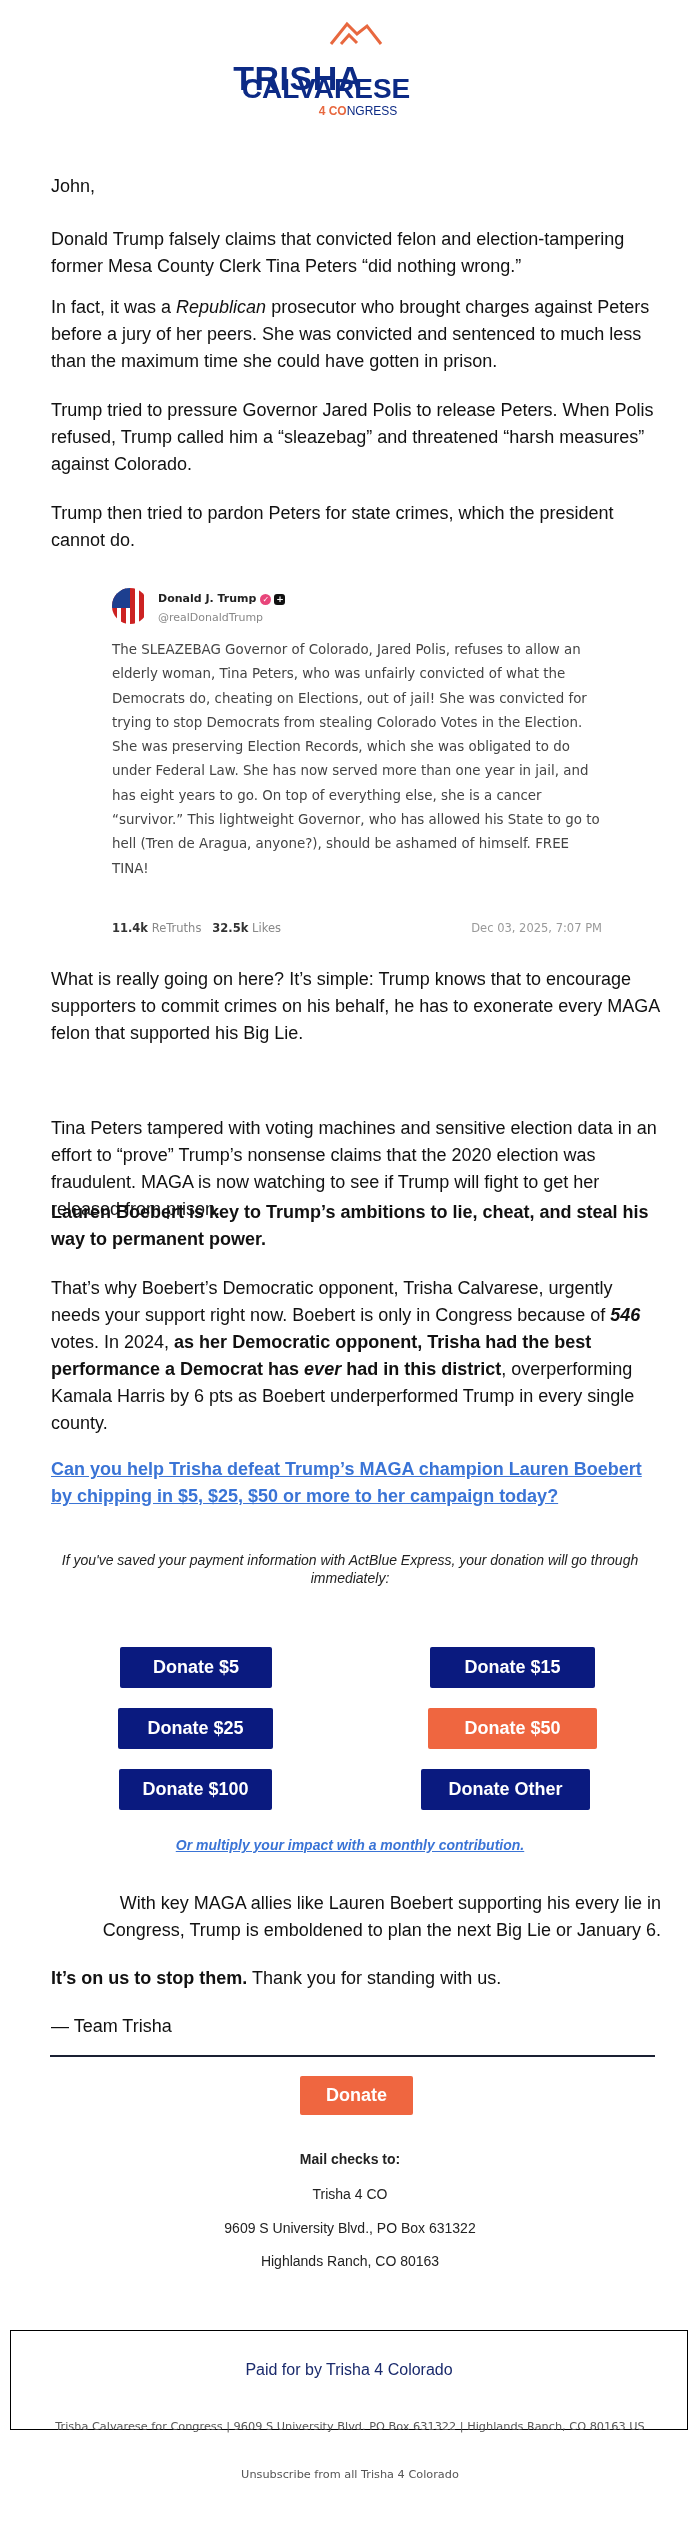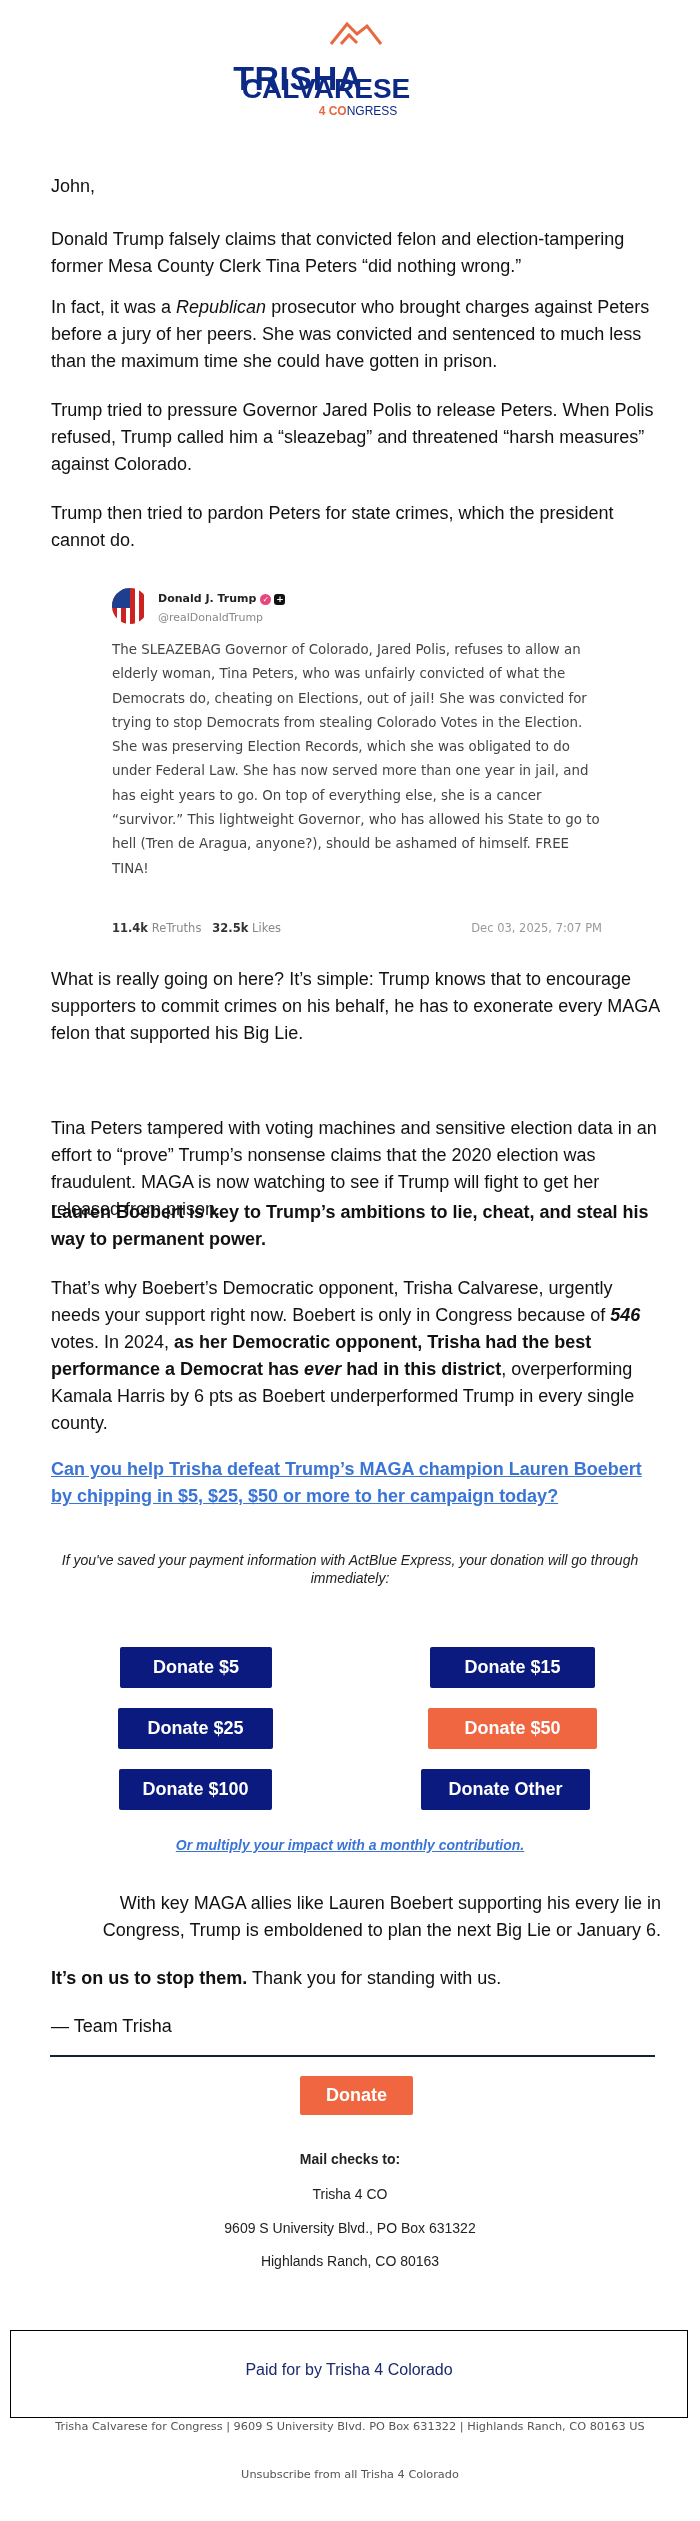"Paid for by Trisha 4" .paid-box { height: 88px -> 100px }
